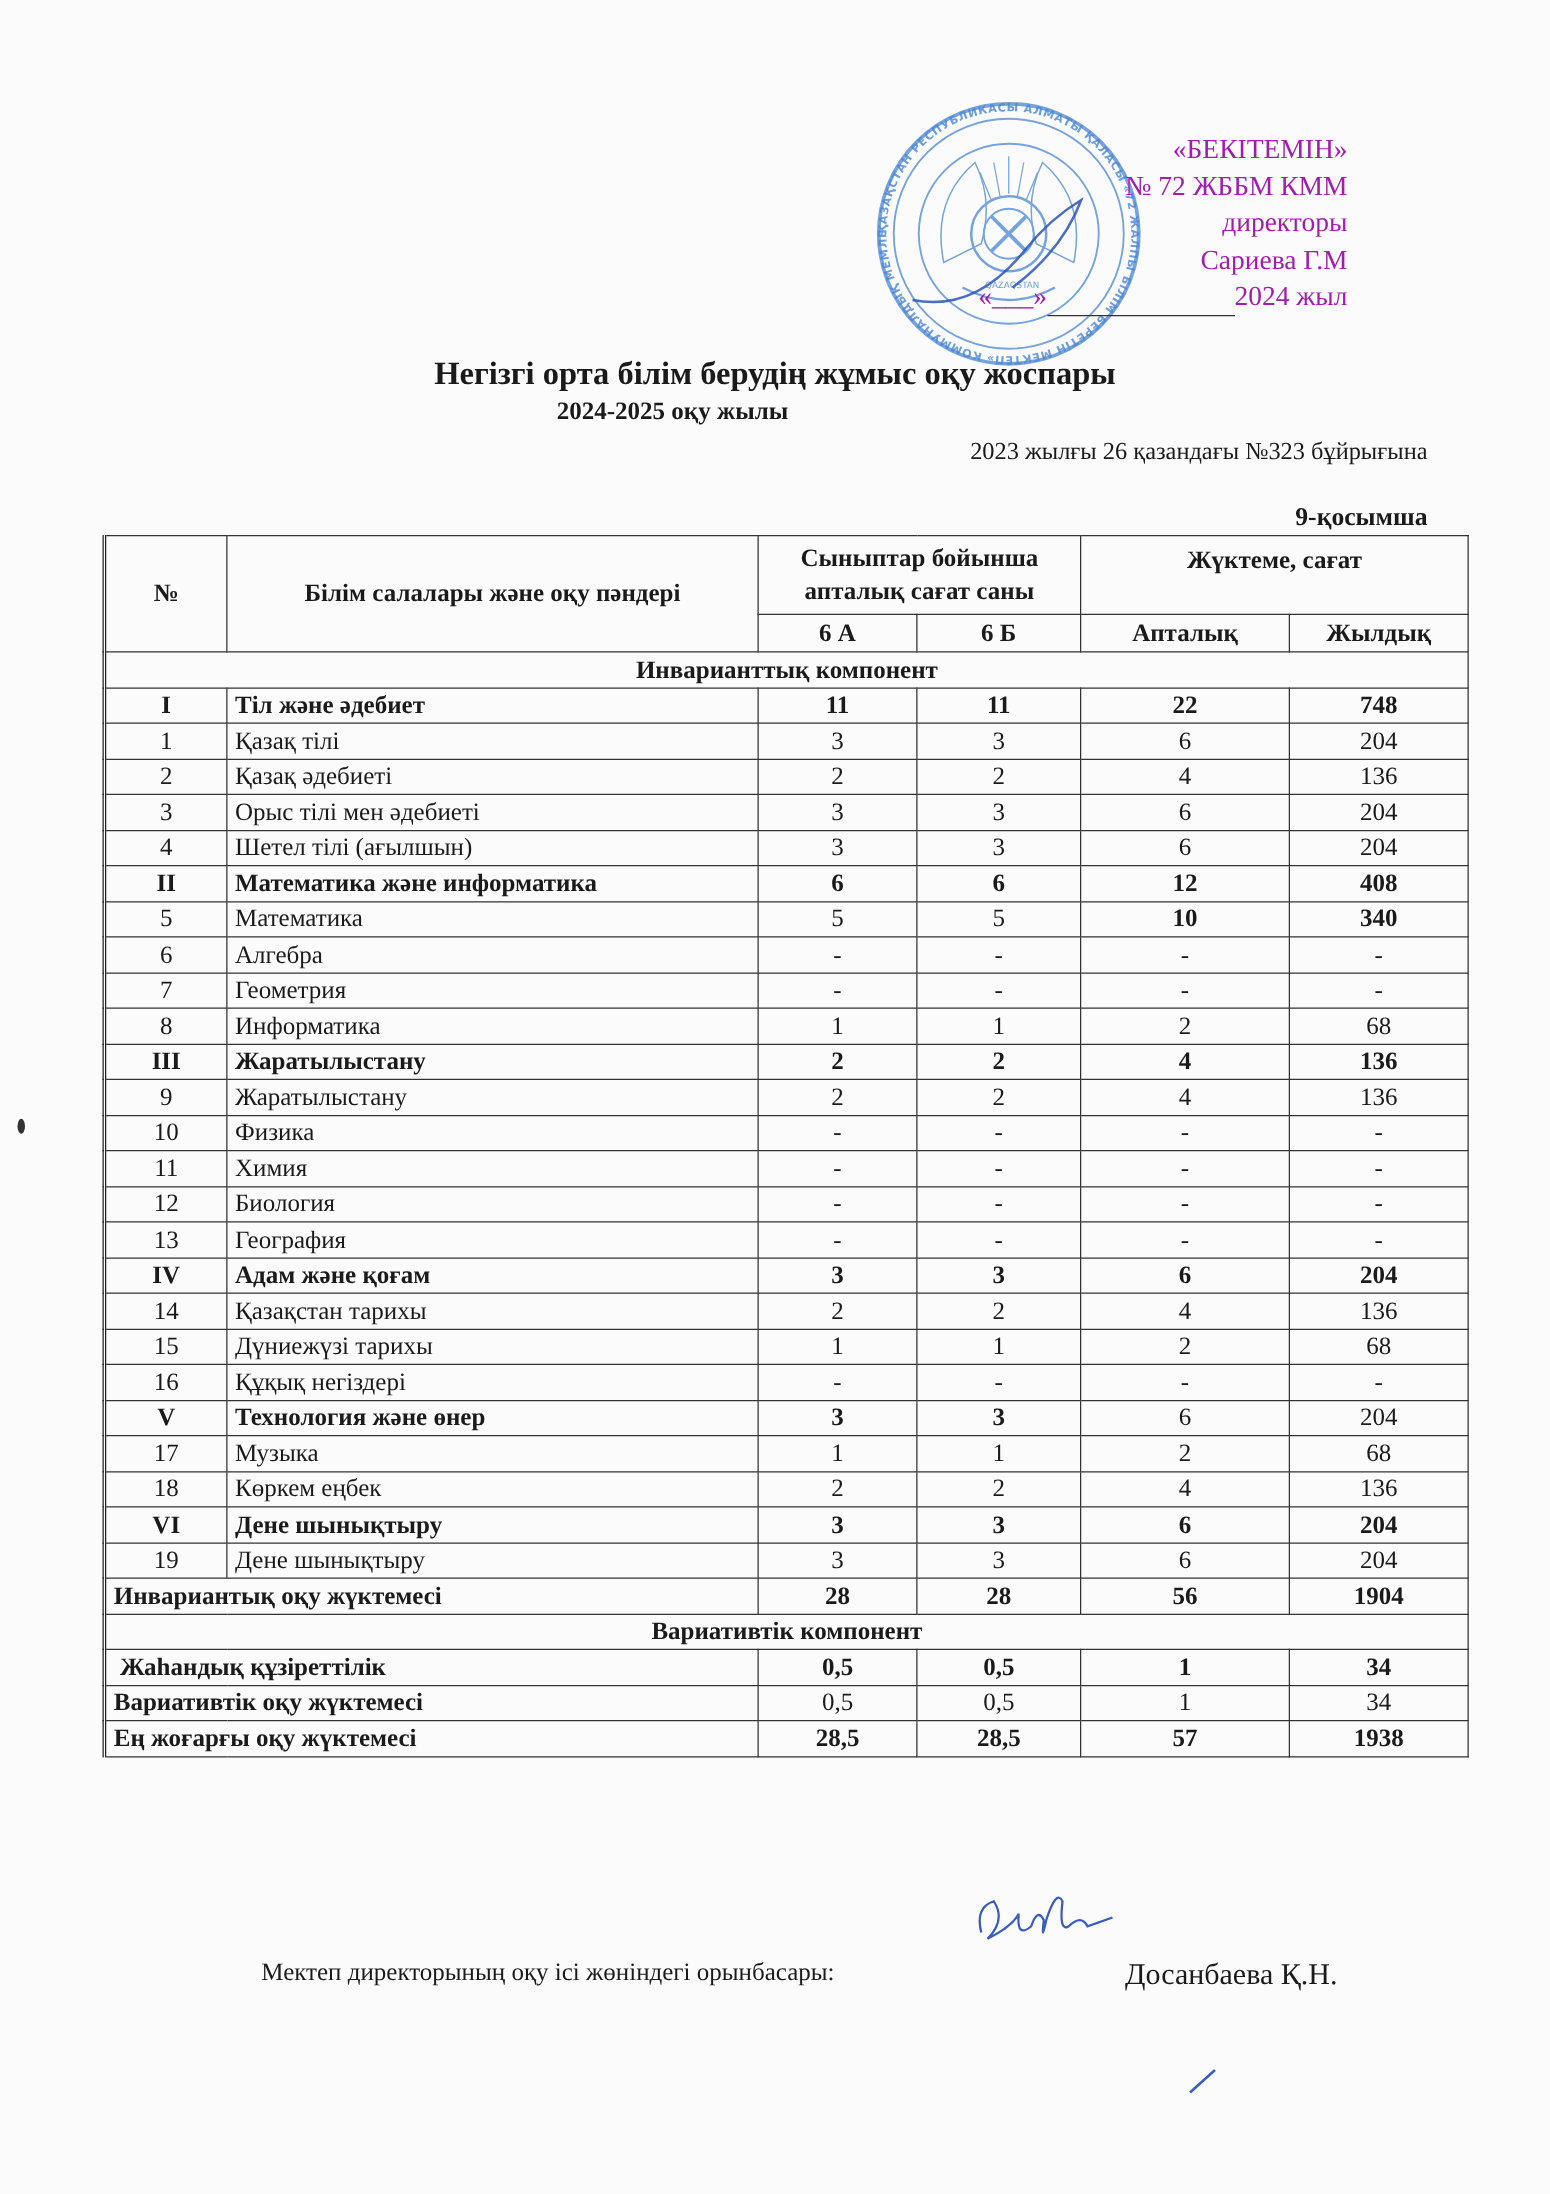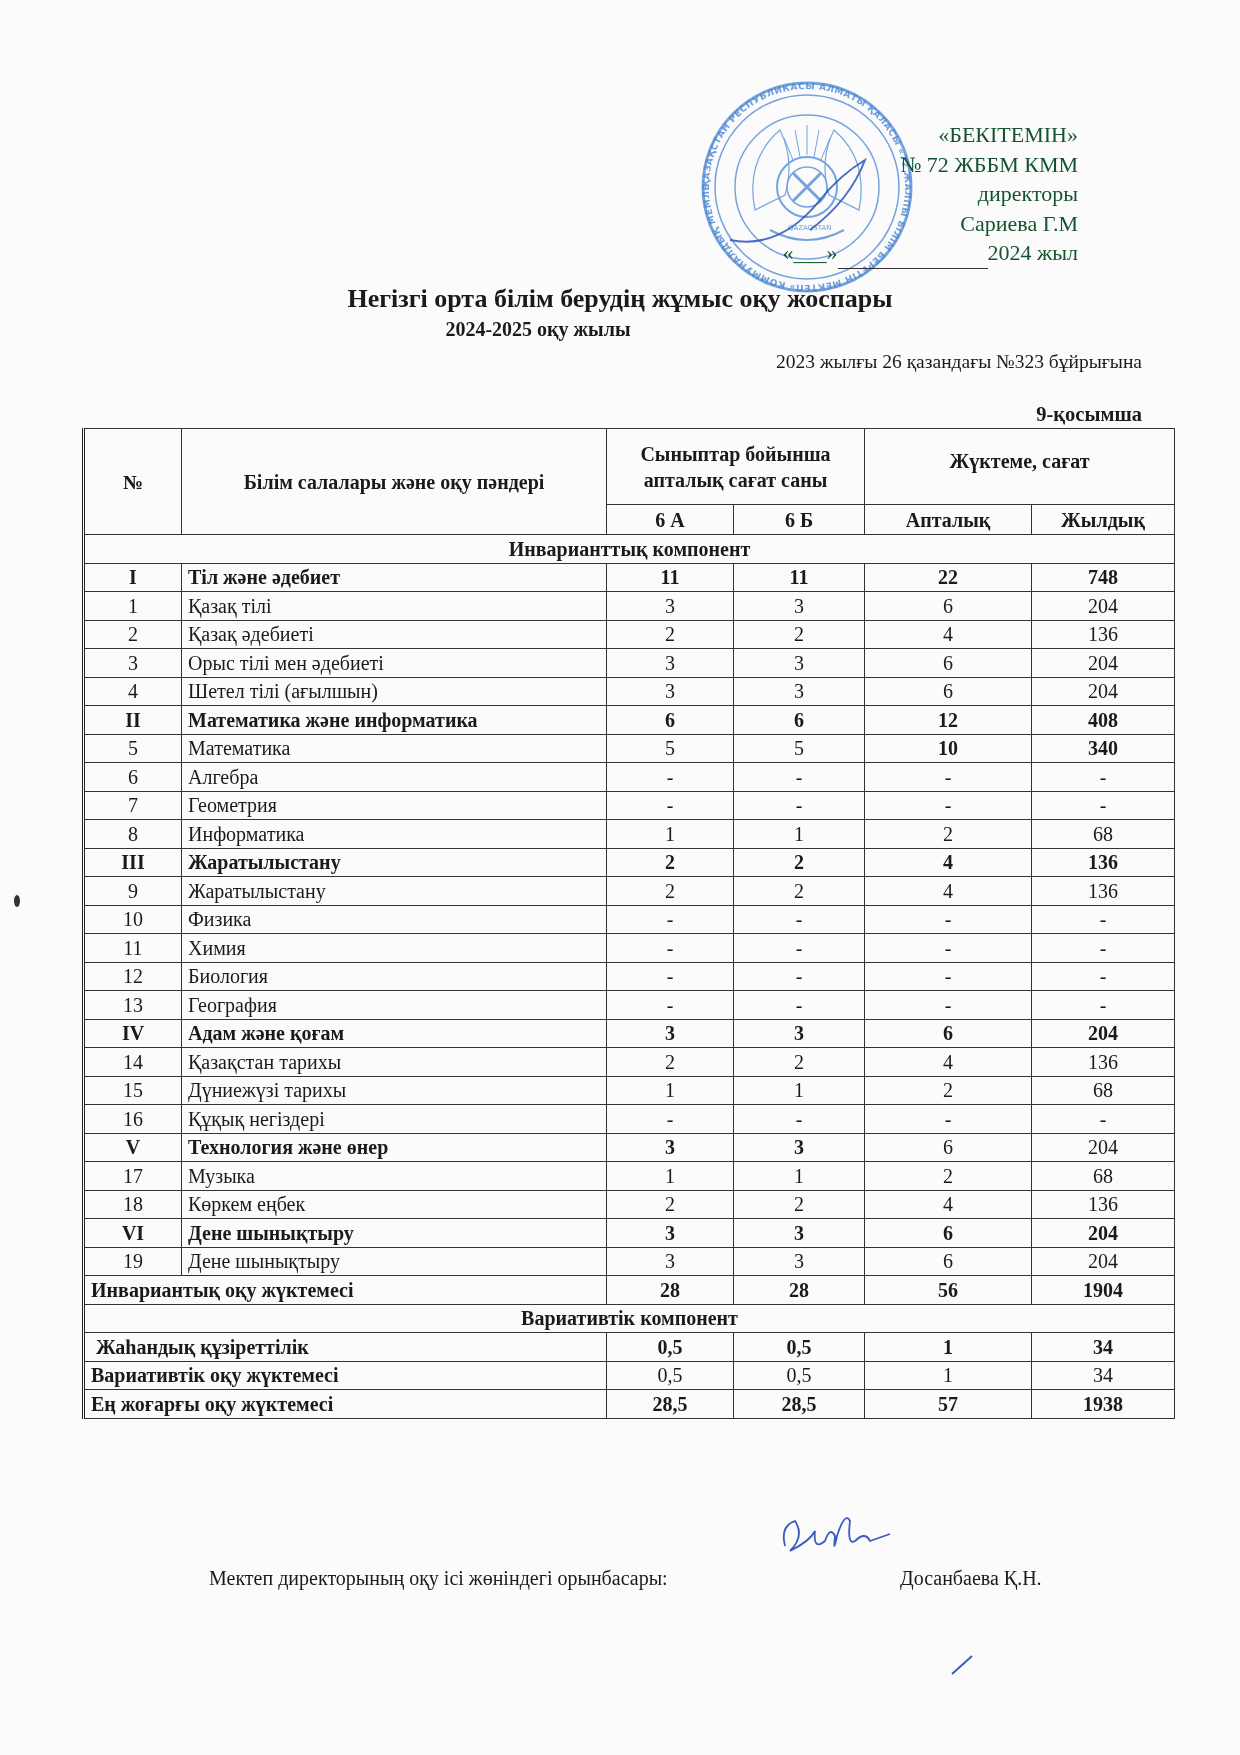"«БЕКІТЕМІН»" .approve-block { color: #14532d -> #a21caf; top: 120px -> 104px }
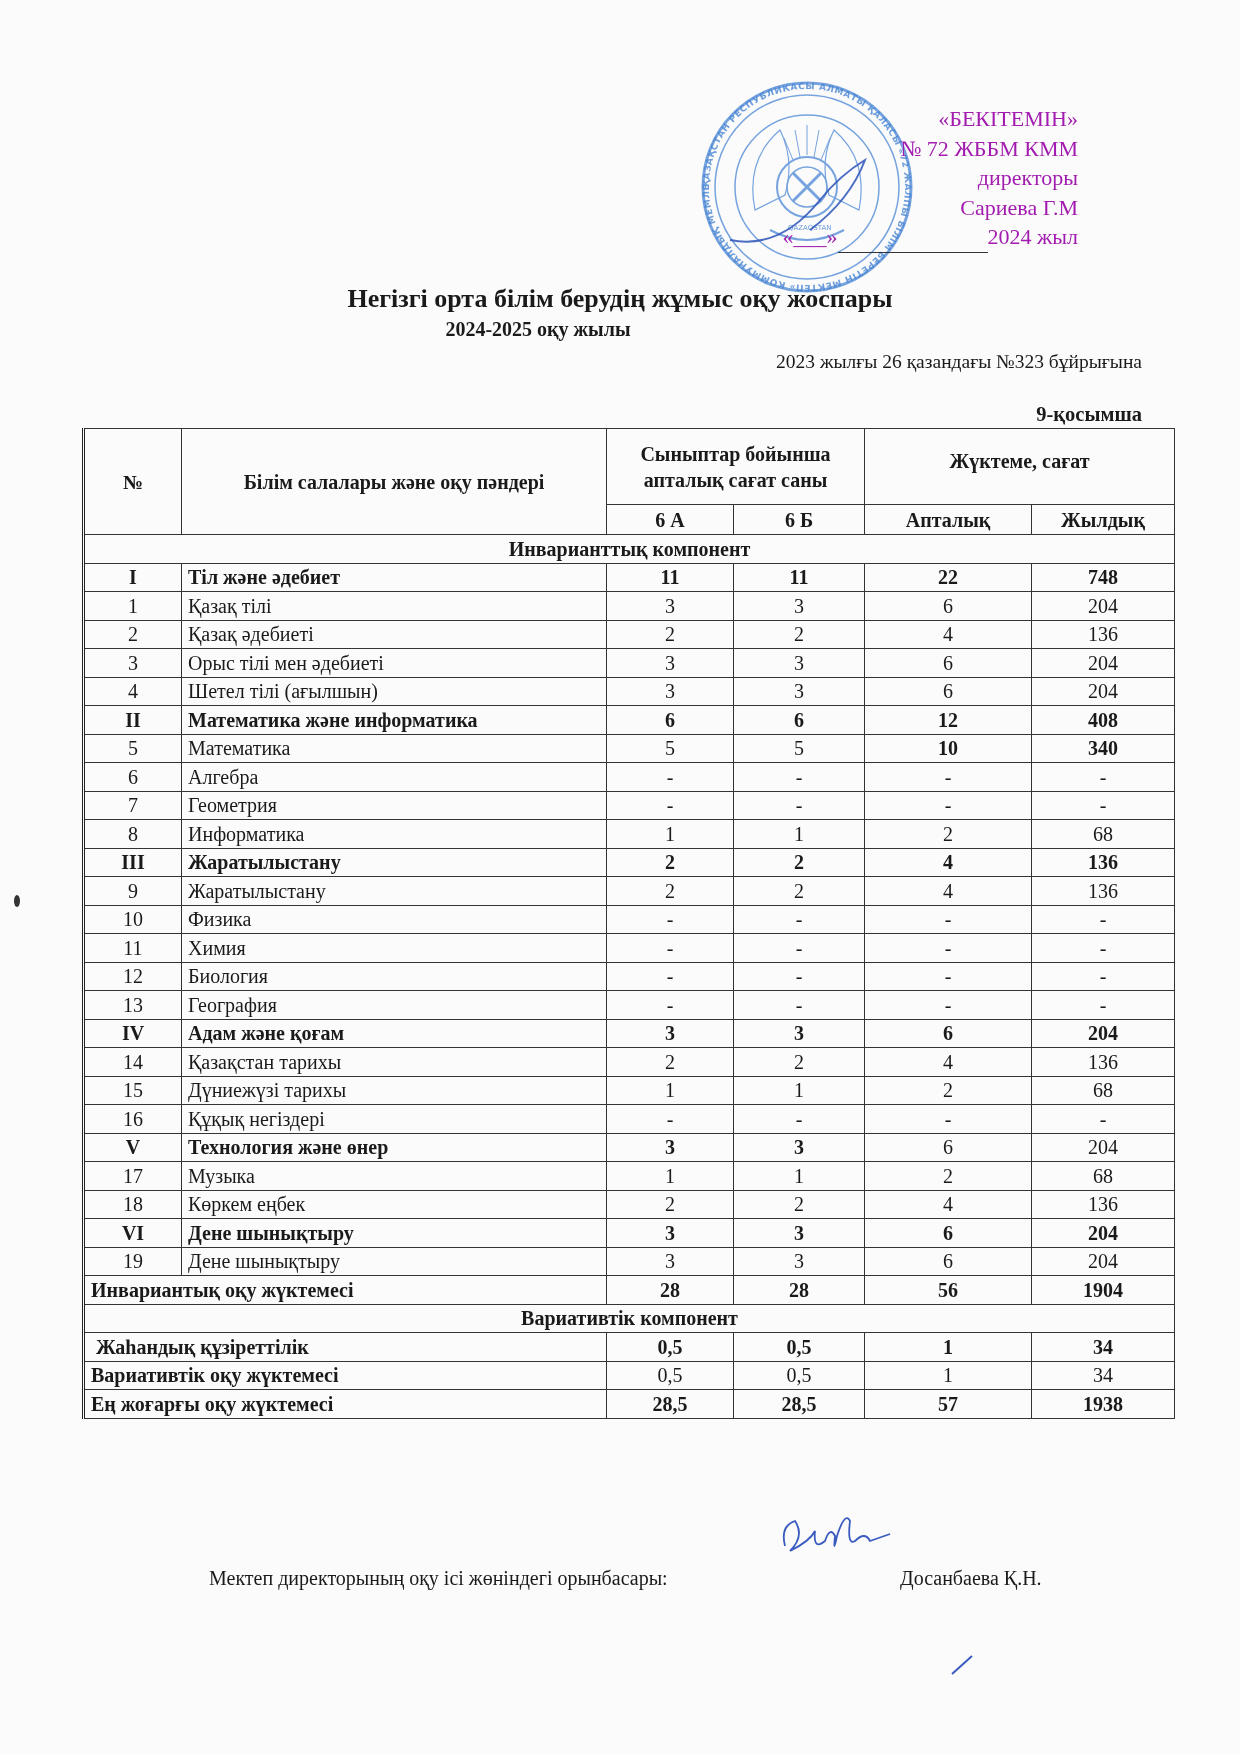"Жүктеме, сағат" th.h-top { padding-top: 19px -> 6px }
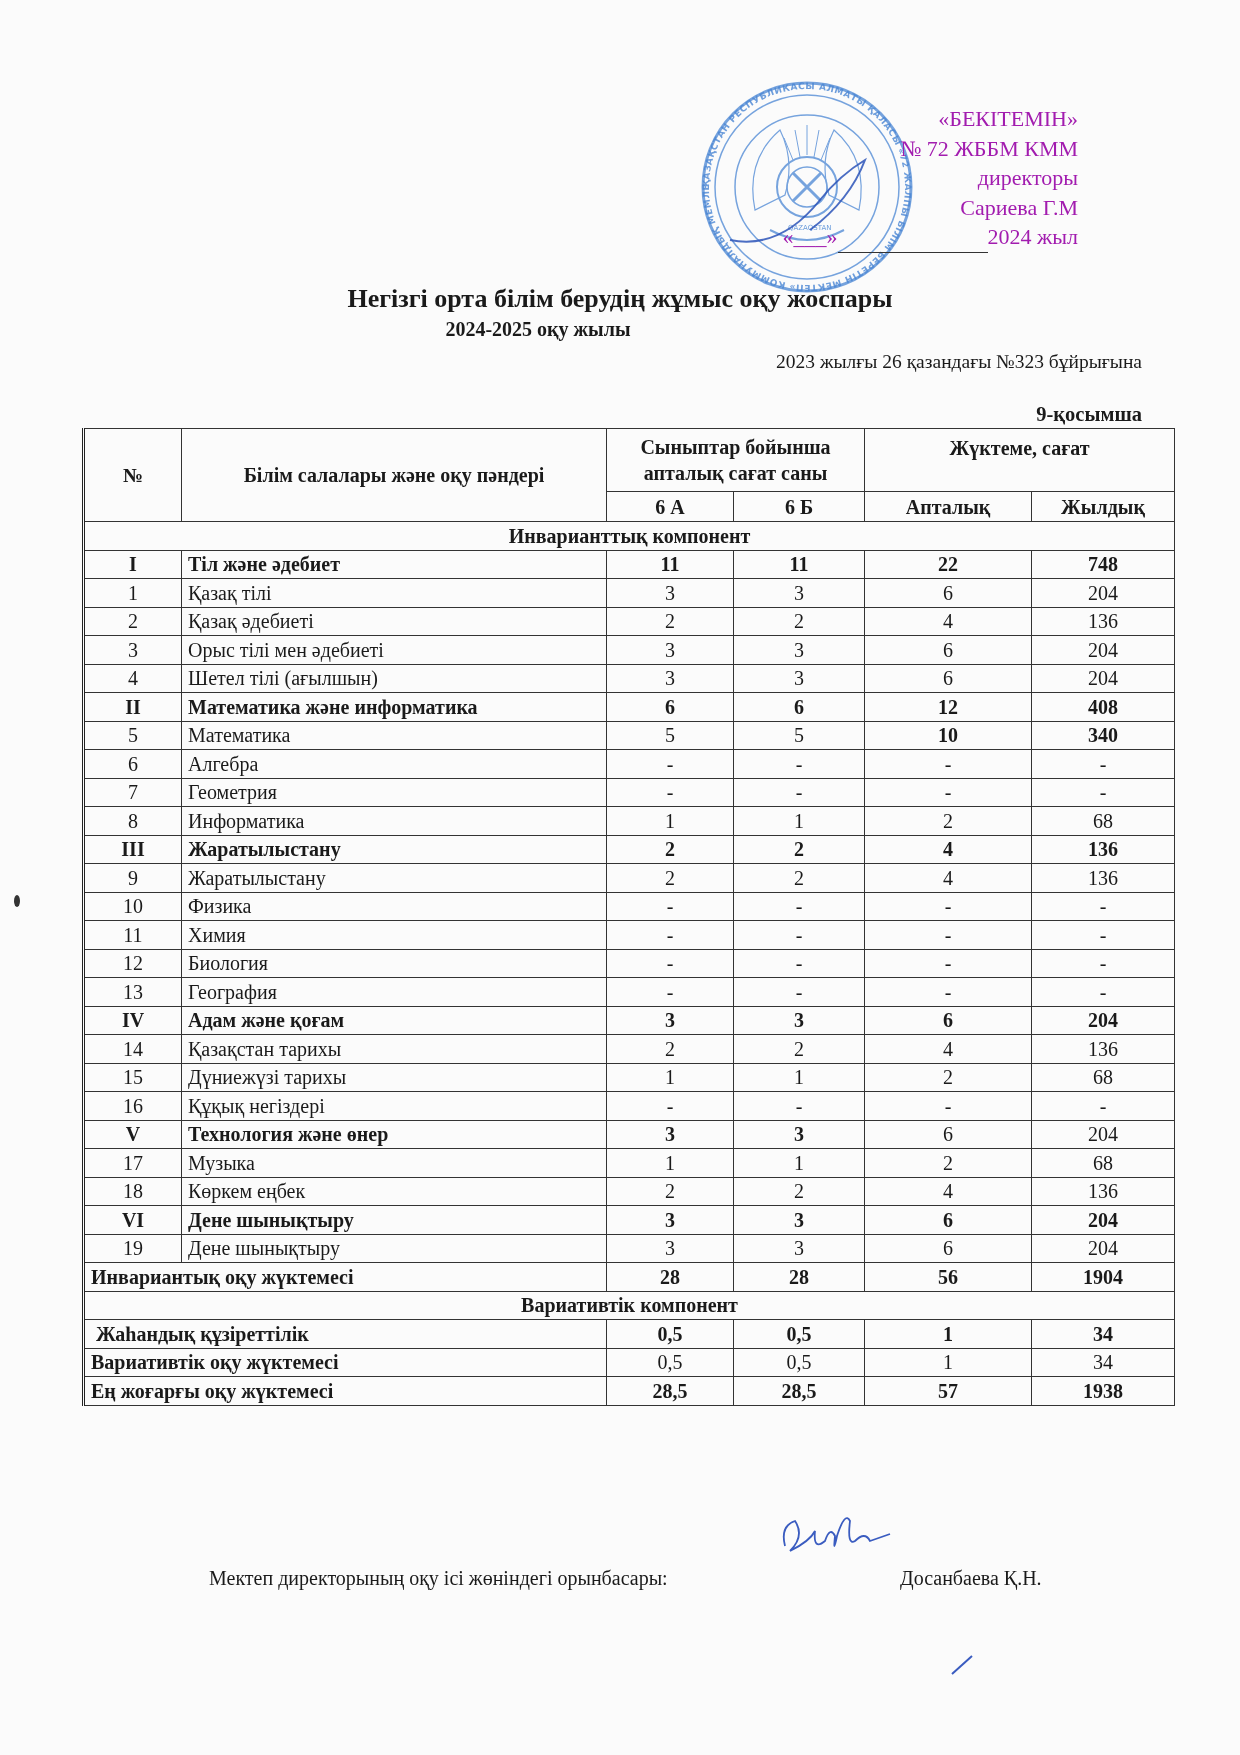"Досанбаева Қ.Н." .footer-name { font-size: 20px -> 24px }
